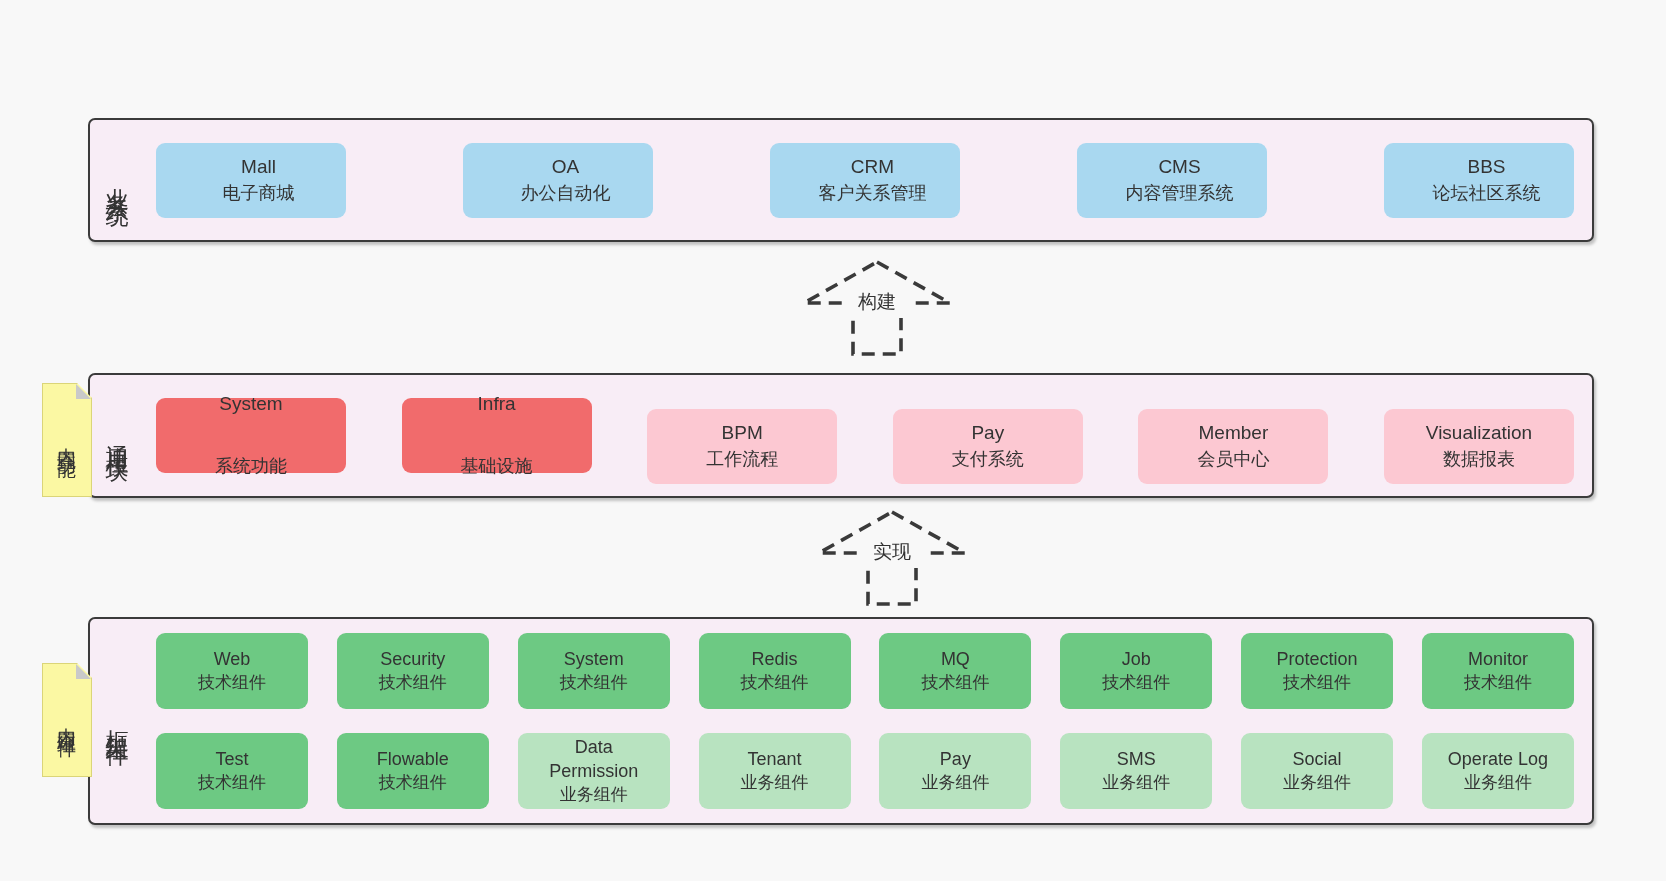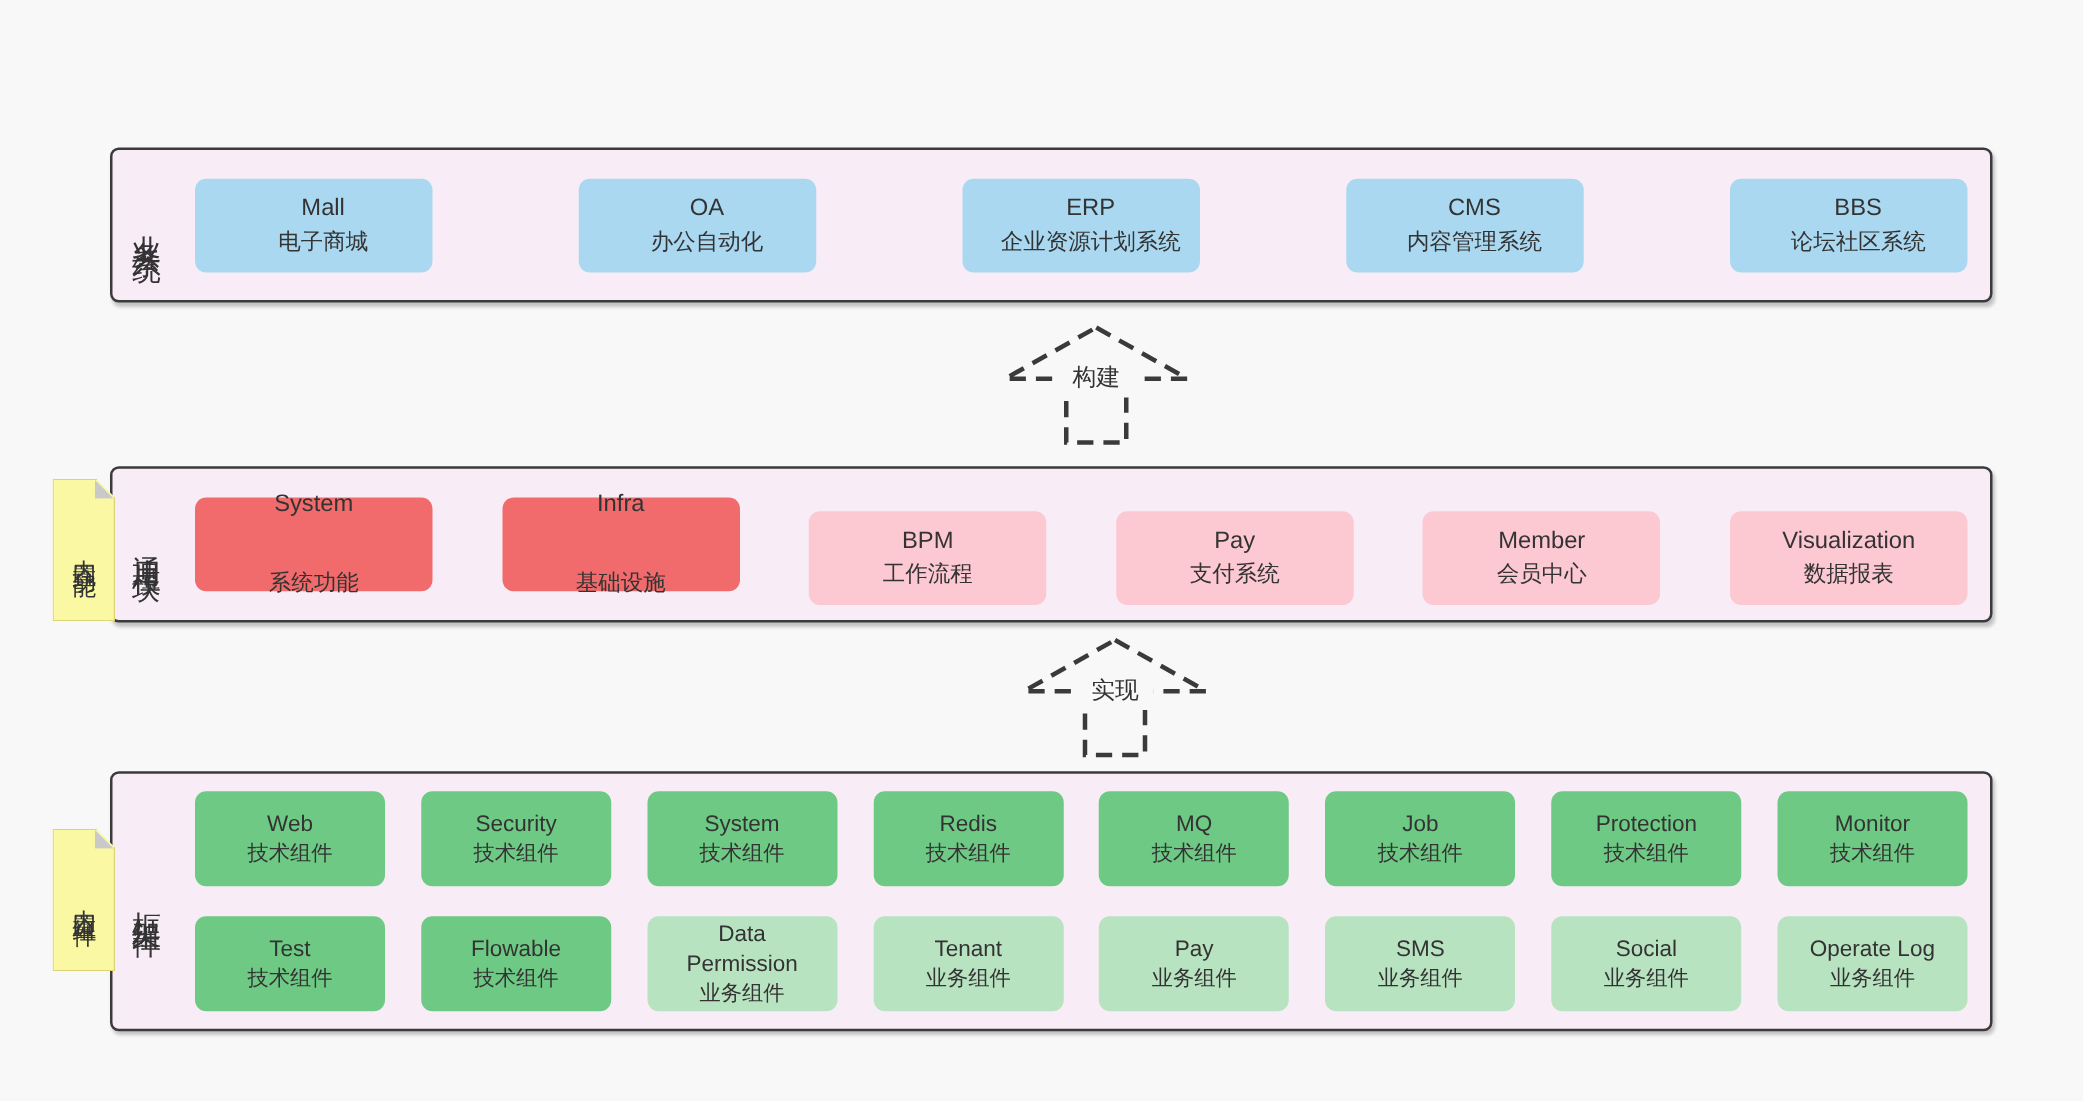"ERP" div.box { html: <div> <span>ERP</span> <span>企业资源计划系统</span> </div> -> none }
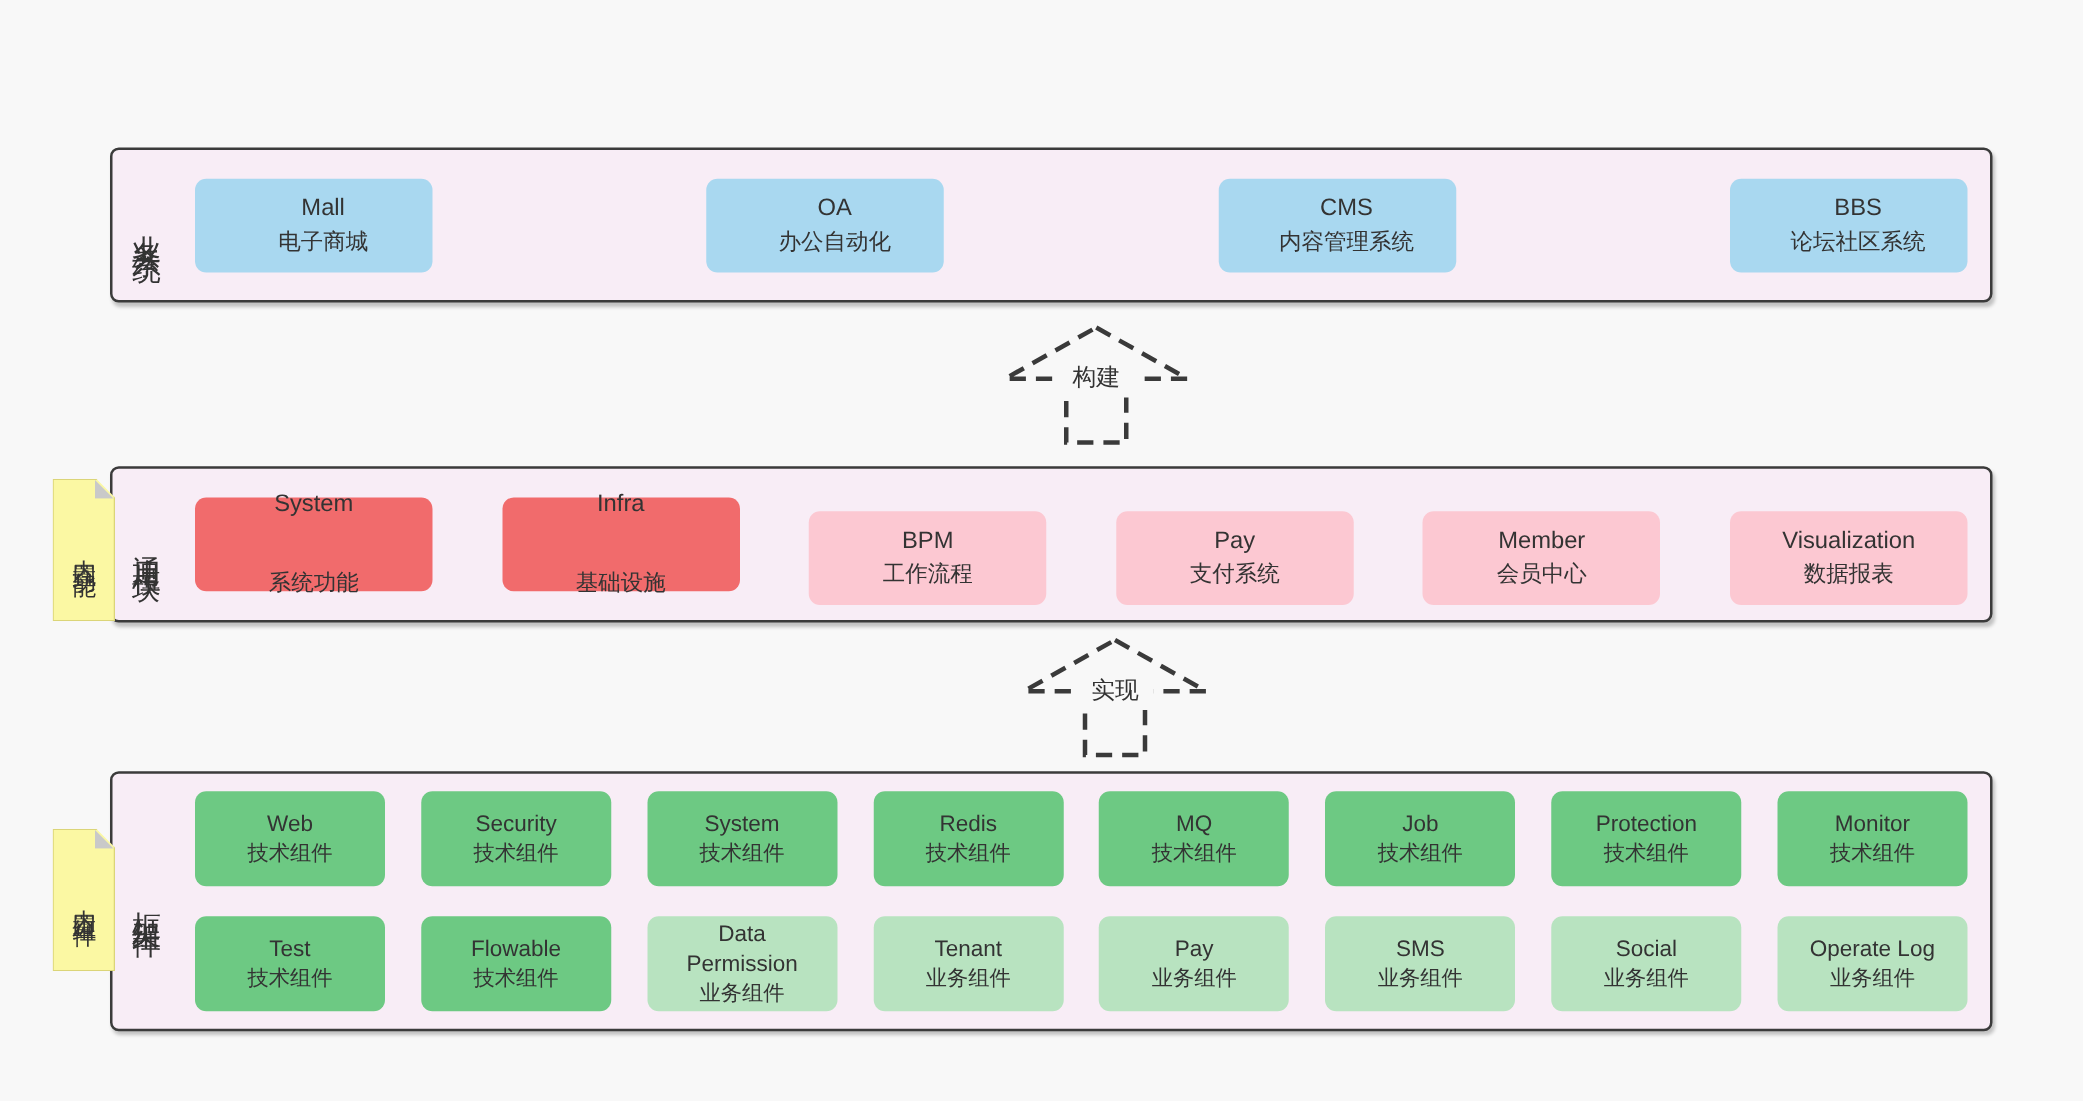"CRM" div.box { html: none -> <div> <span>CRM</span> <span>客户关系管理</span> </div> }
